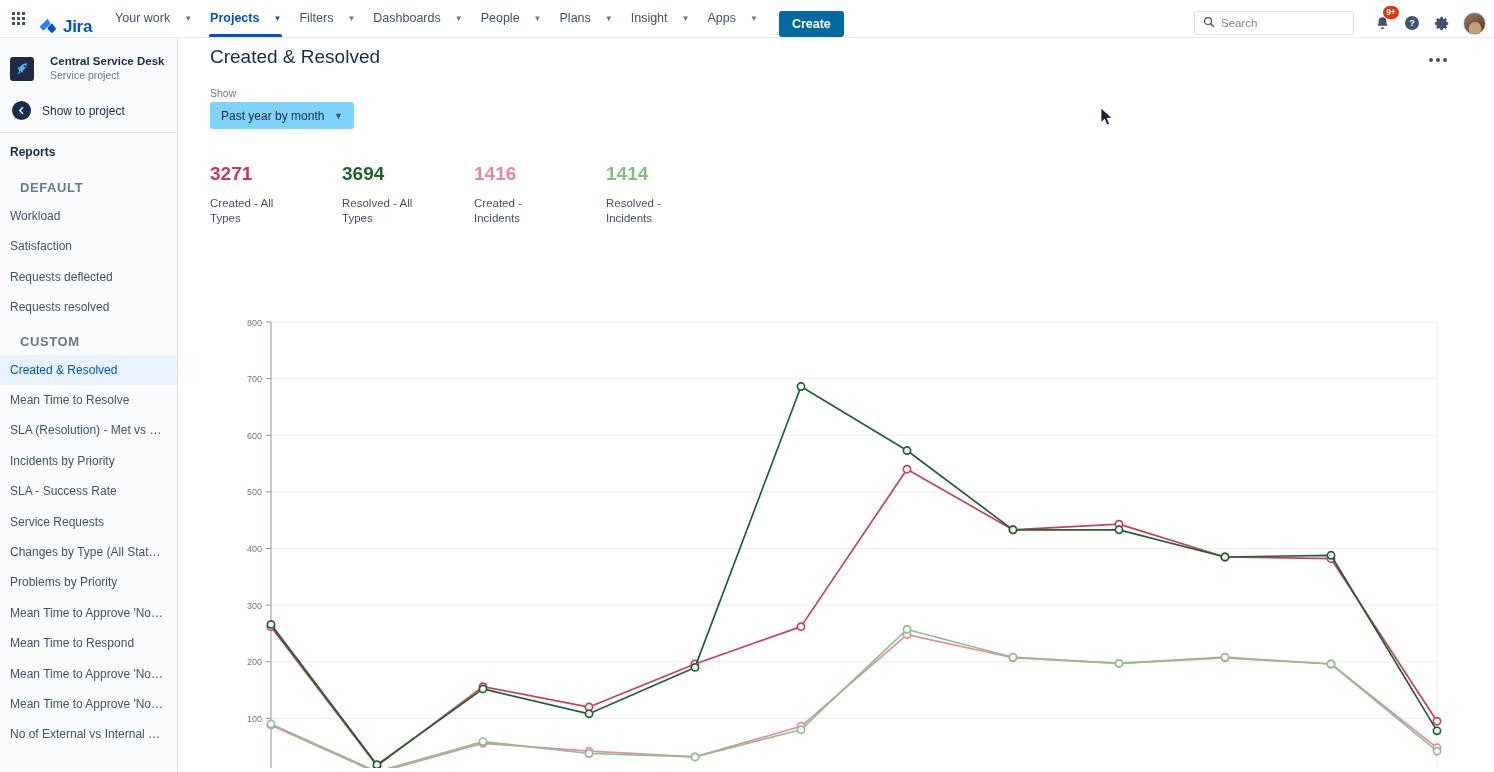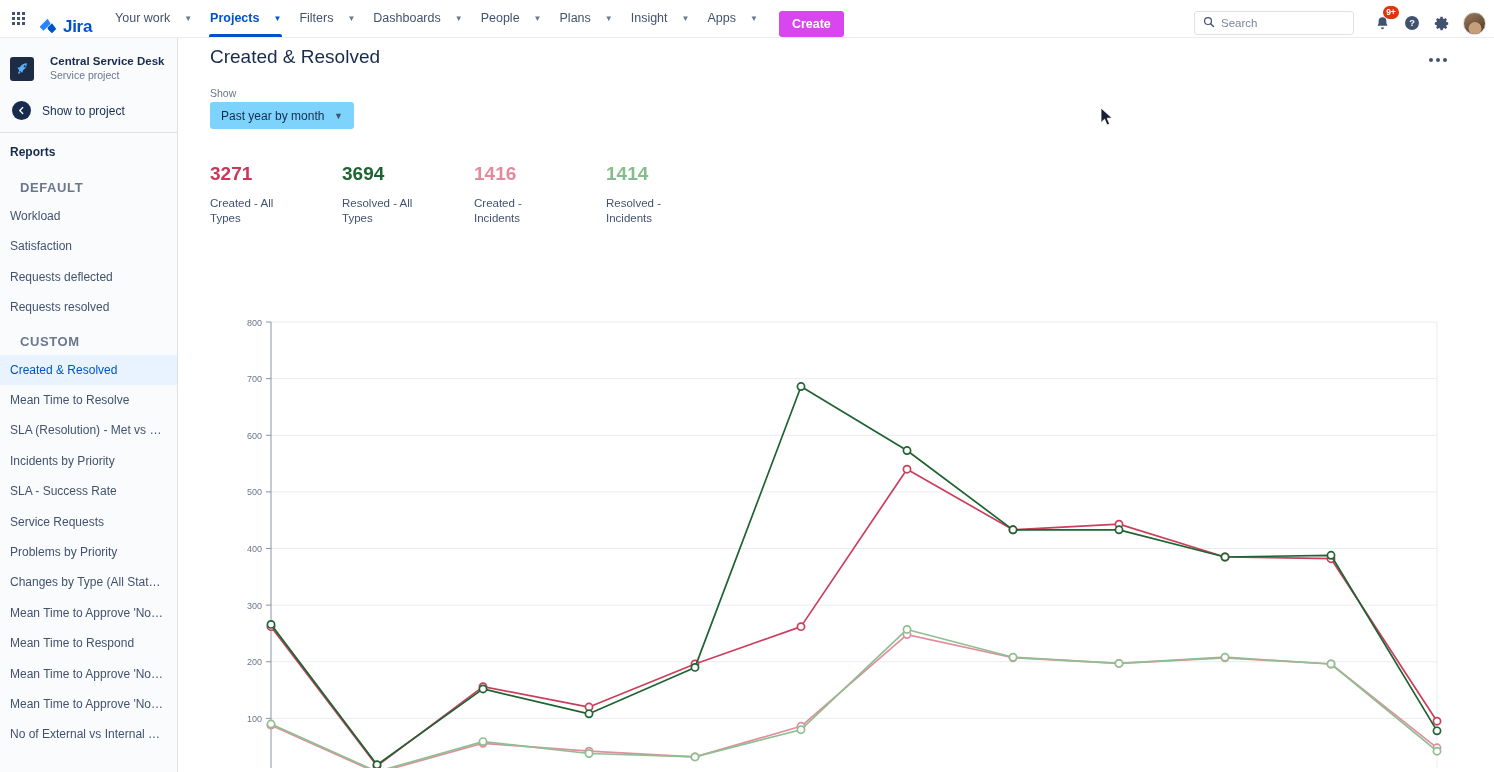"Create" .create-btn { background: #d946ef -> #0369a1 }
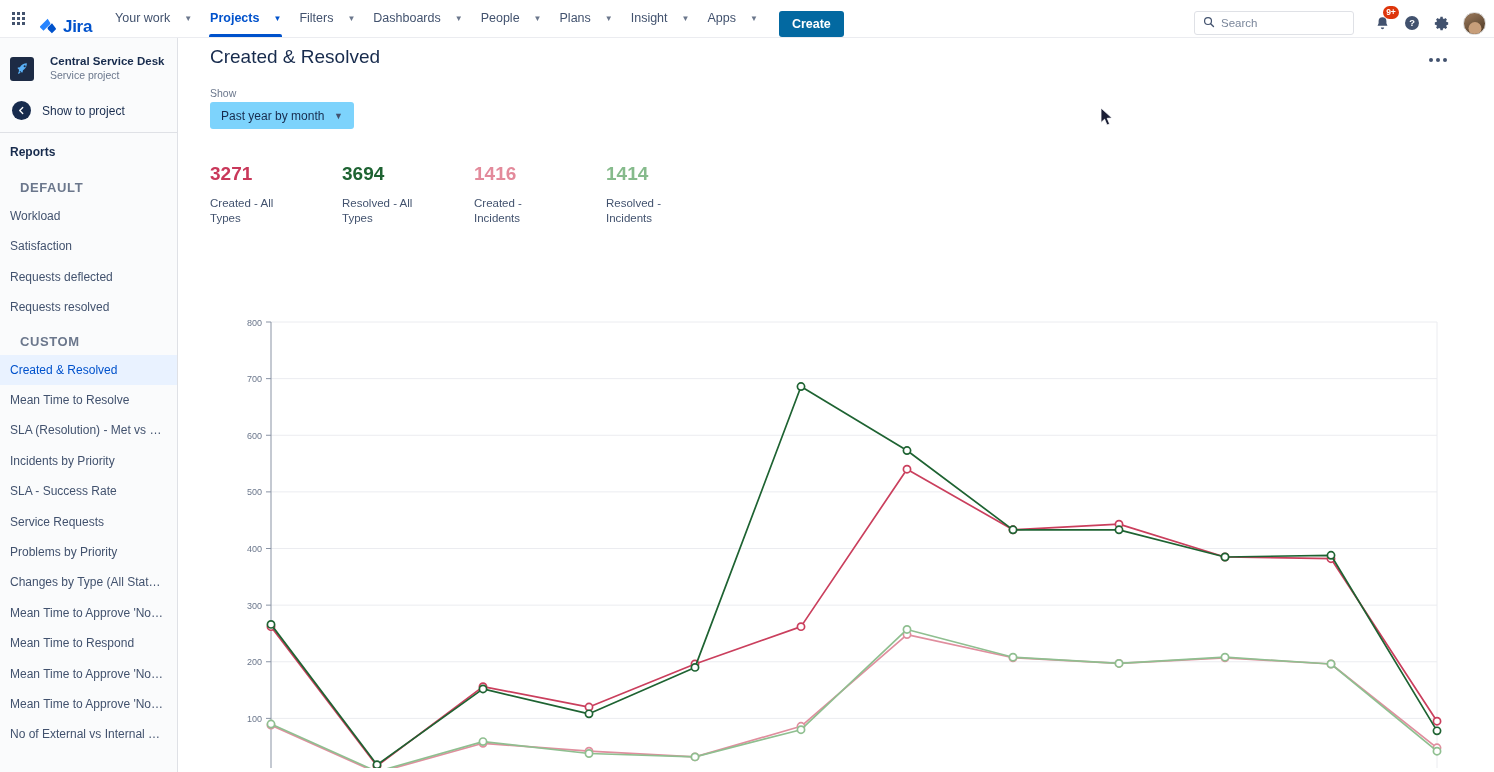"Problems by Priority" div.sb-item { order: before "Changes by Type (All Statuses)" -> after "Changes by Type (All Statuses)" }
